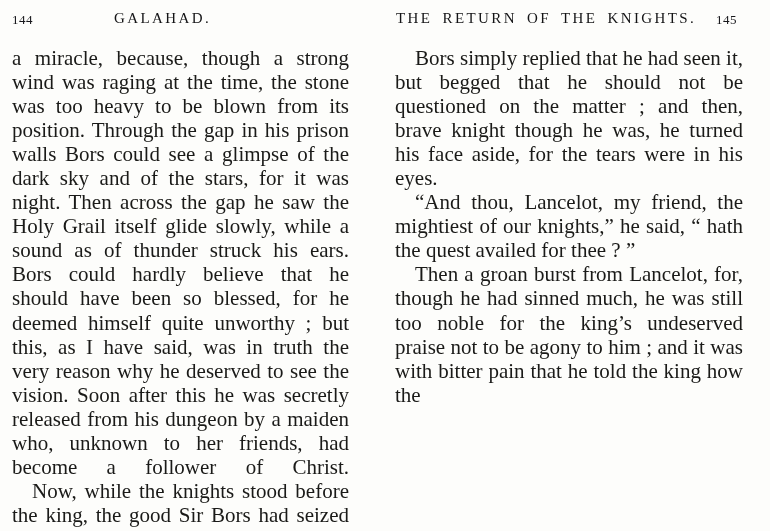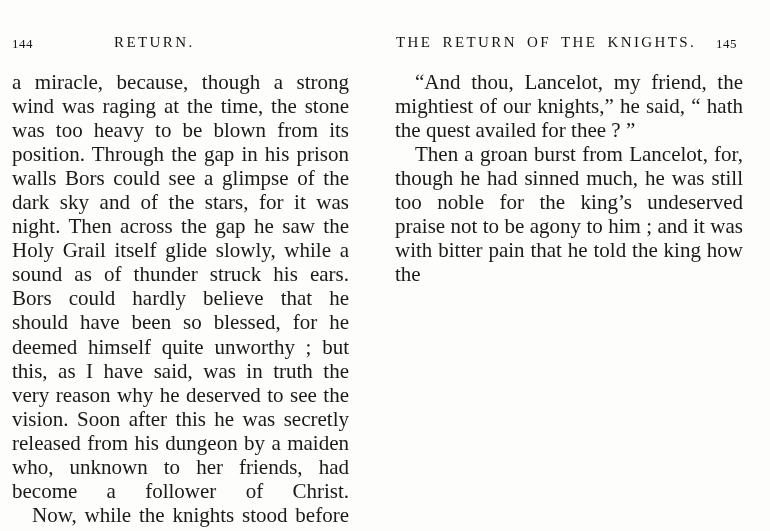"144" .page { margin-top: 24px -> none }
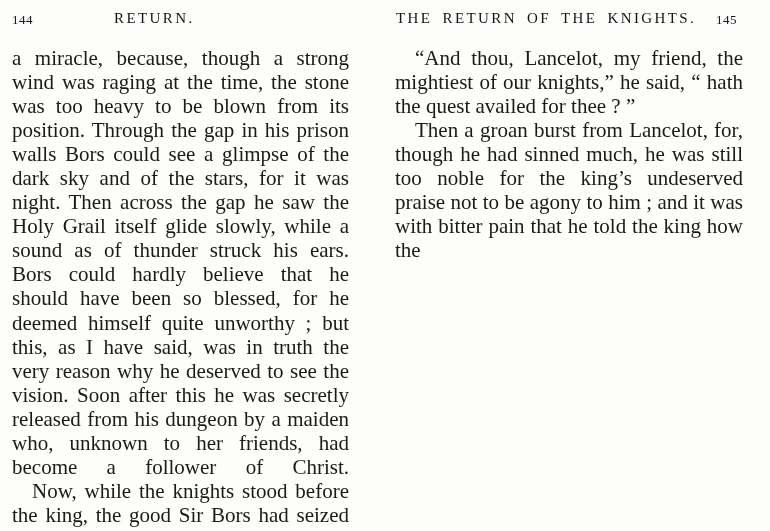"RETURN." span.head-title { text: RETURN -> GALAHAD }
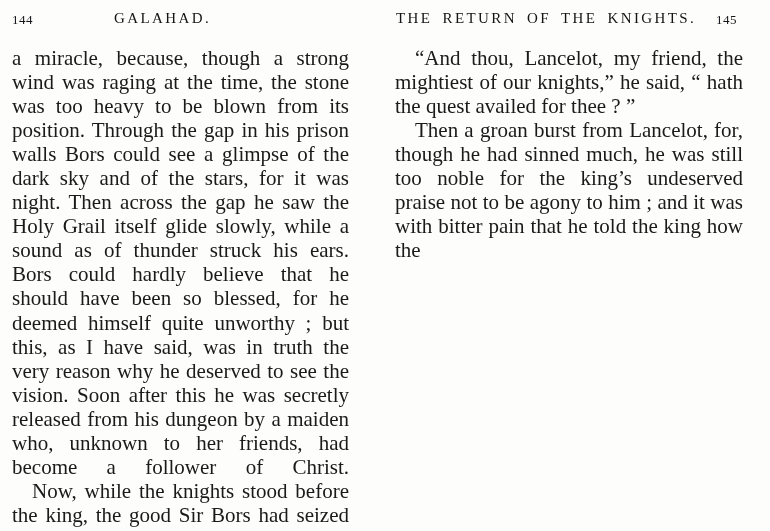"Bors simply replied that he" p.para { html: none -> <p>Bors simply replied that he had seen it, but begged that he should not be questioned on the matter ; and then, brave knight though he was, he turned his face aside, for the tears were in his eyes.</p> }
